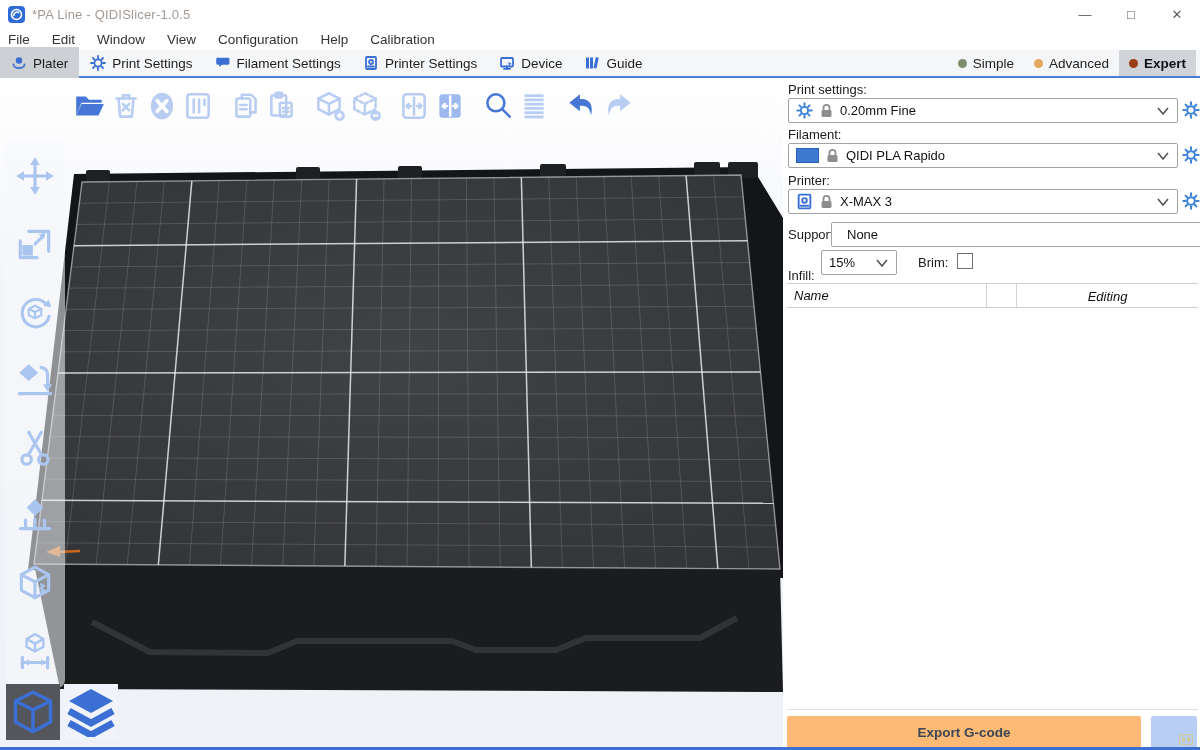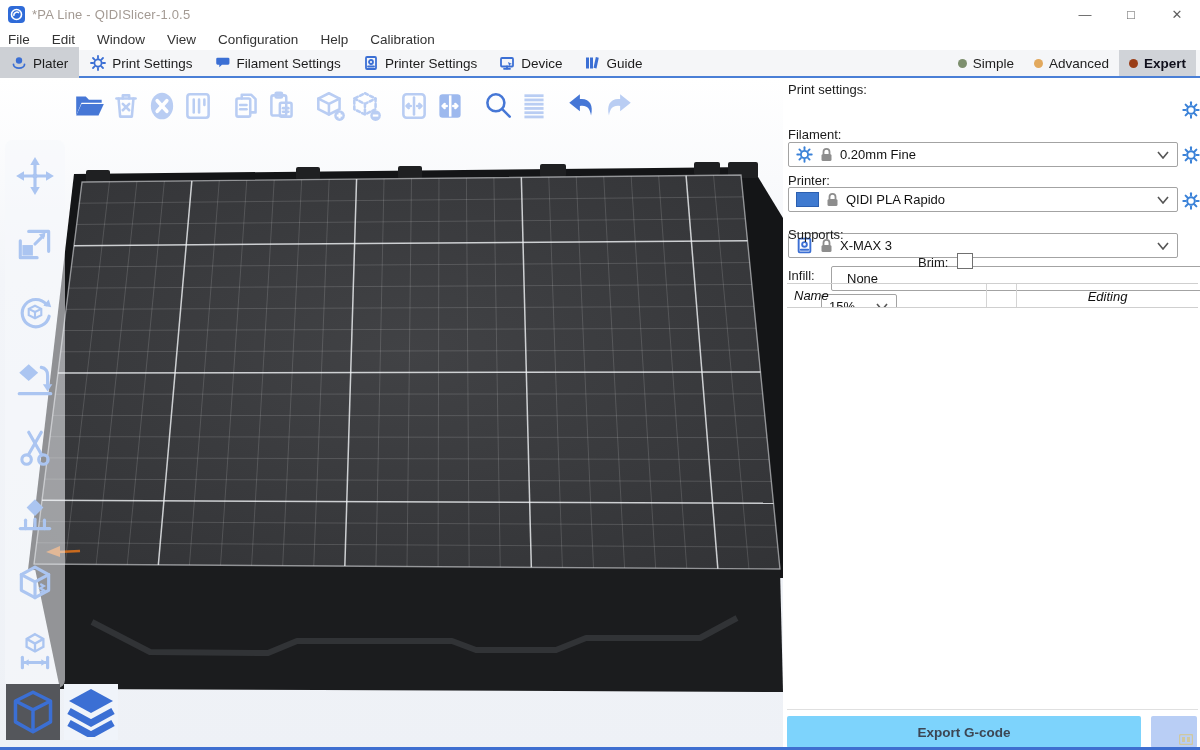"0.20mm Fine" .combo { margin-top: 44px -> none }
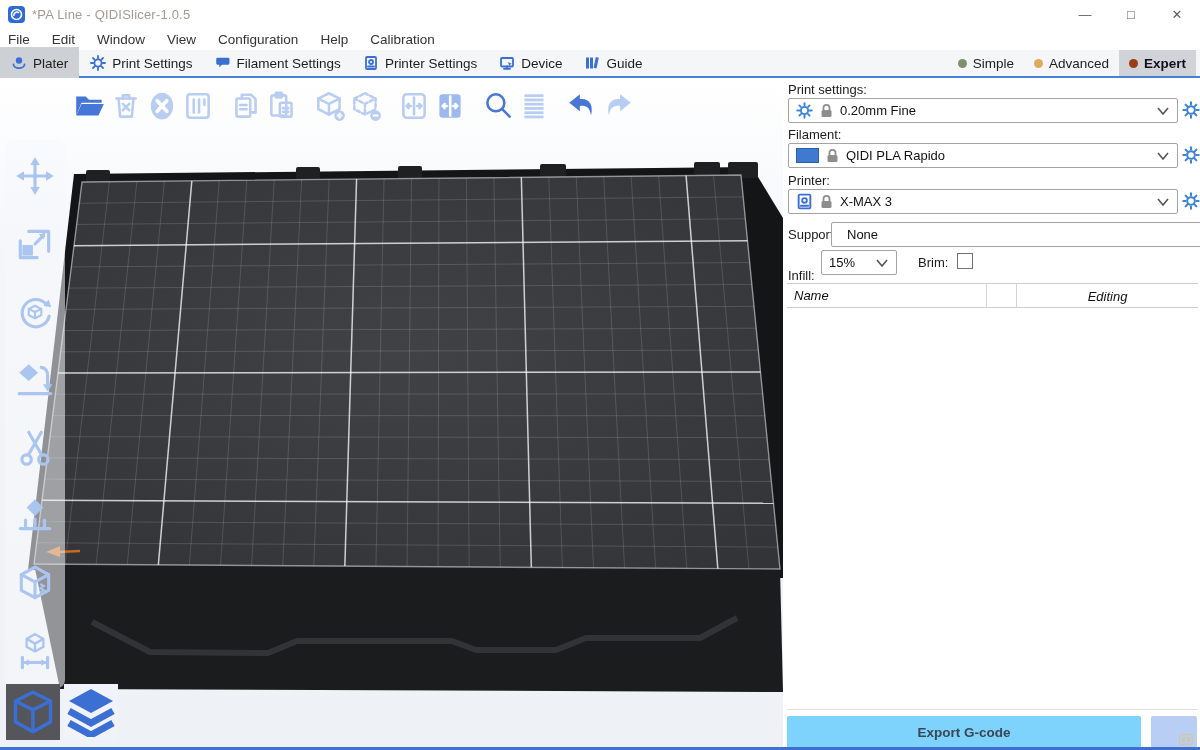"Export G-code" .exportbtn { background: #7dd3fc -> #fdba74 }
